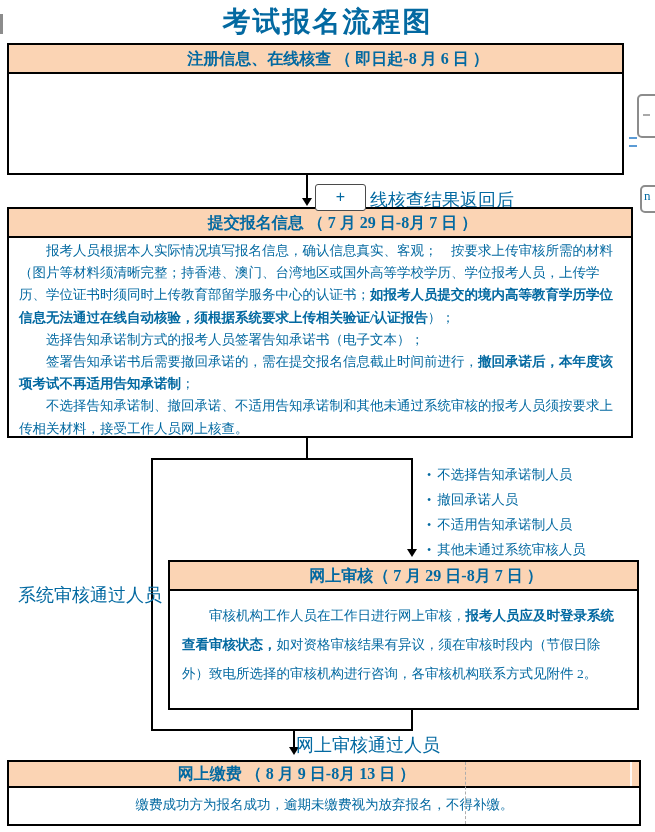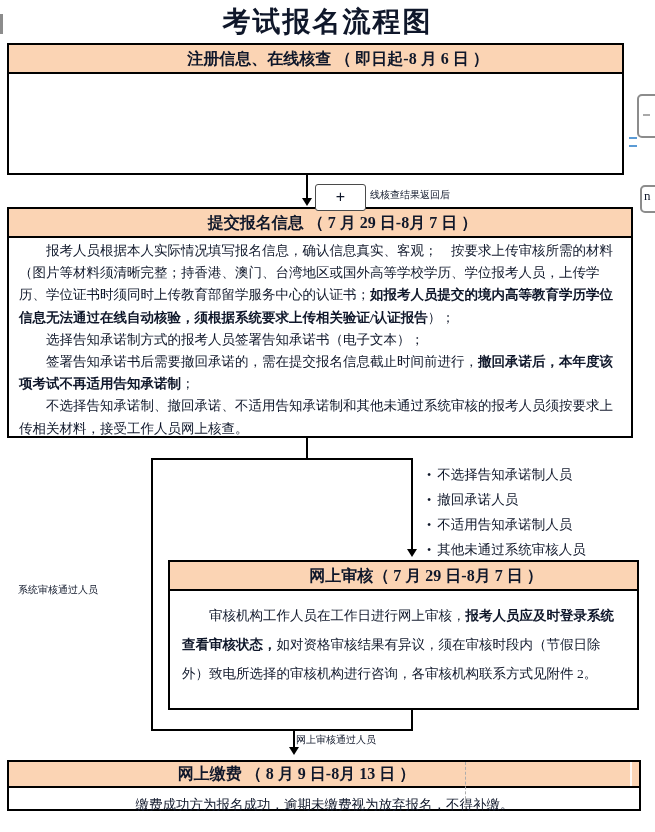"考试报名流程图" .canvas { color: #0f172a -> #0369a1 }
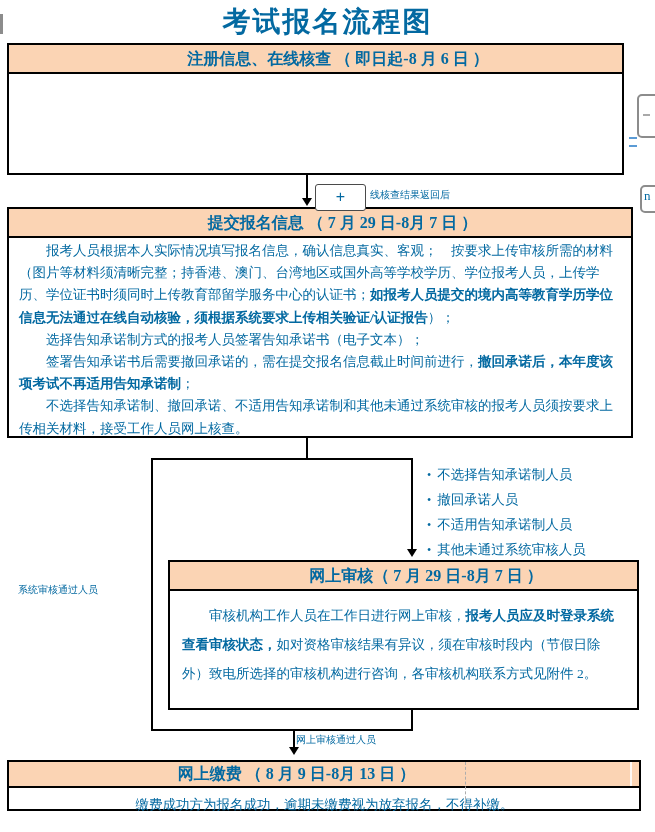"线核查结果返回后" .lbl { font-size: 10px -> 18px }
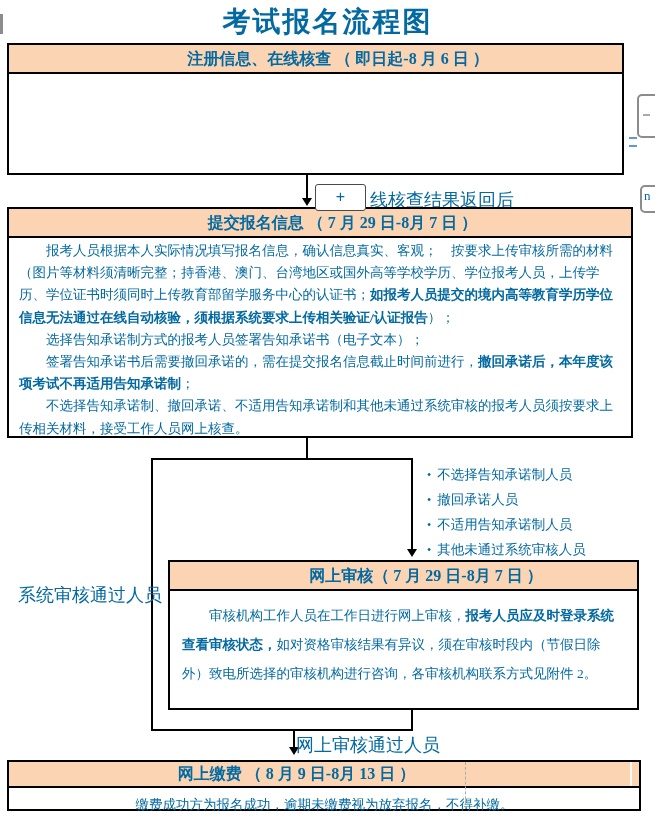"网上缴费 （ 8 月 9" div.fbox { height: 51px -> 66px }
